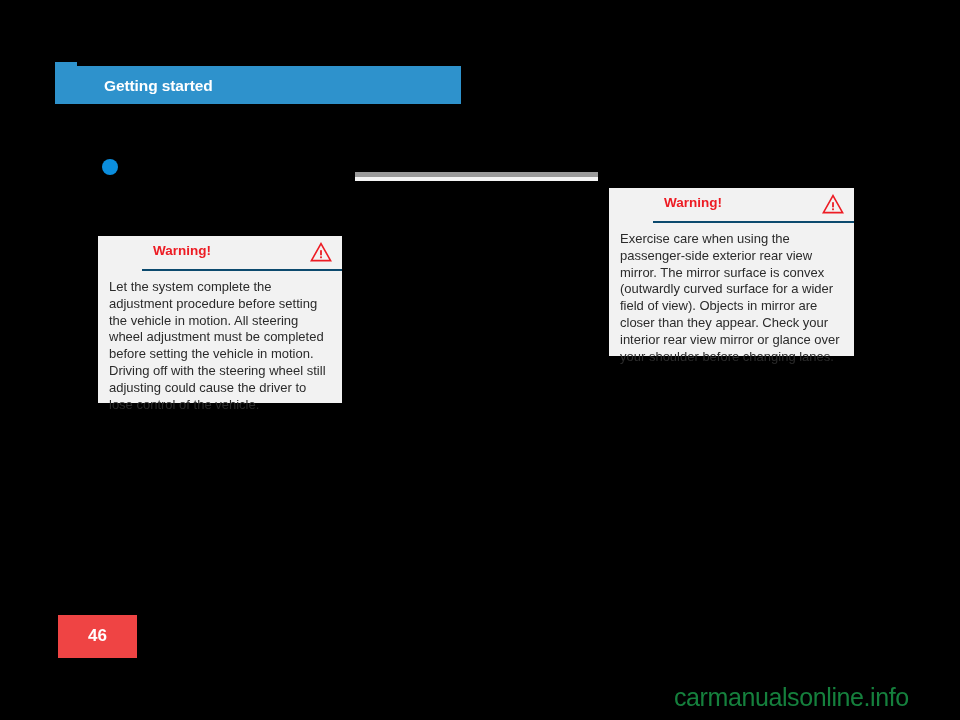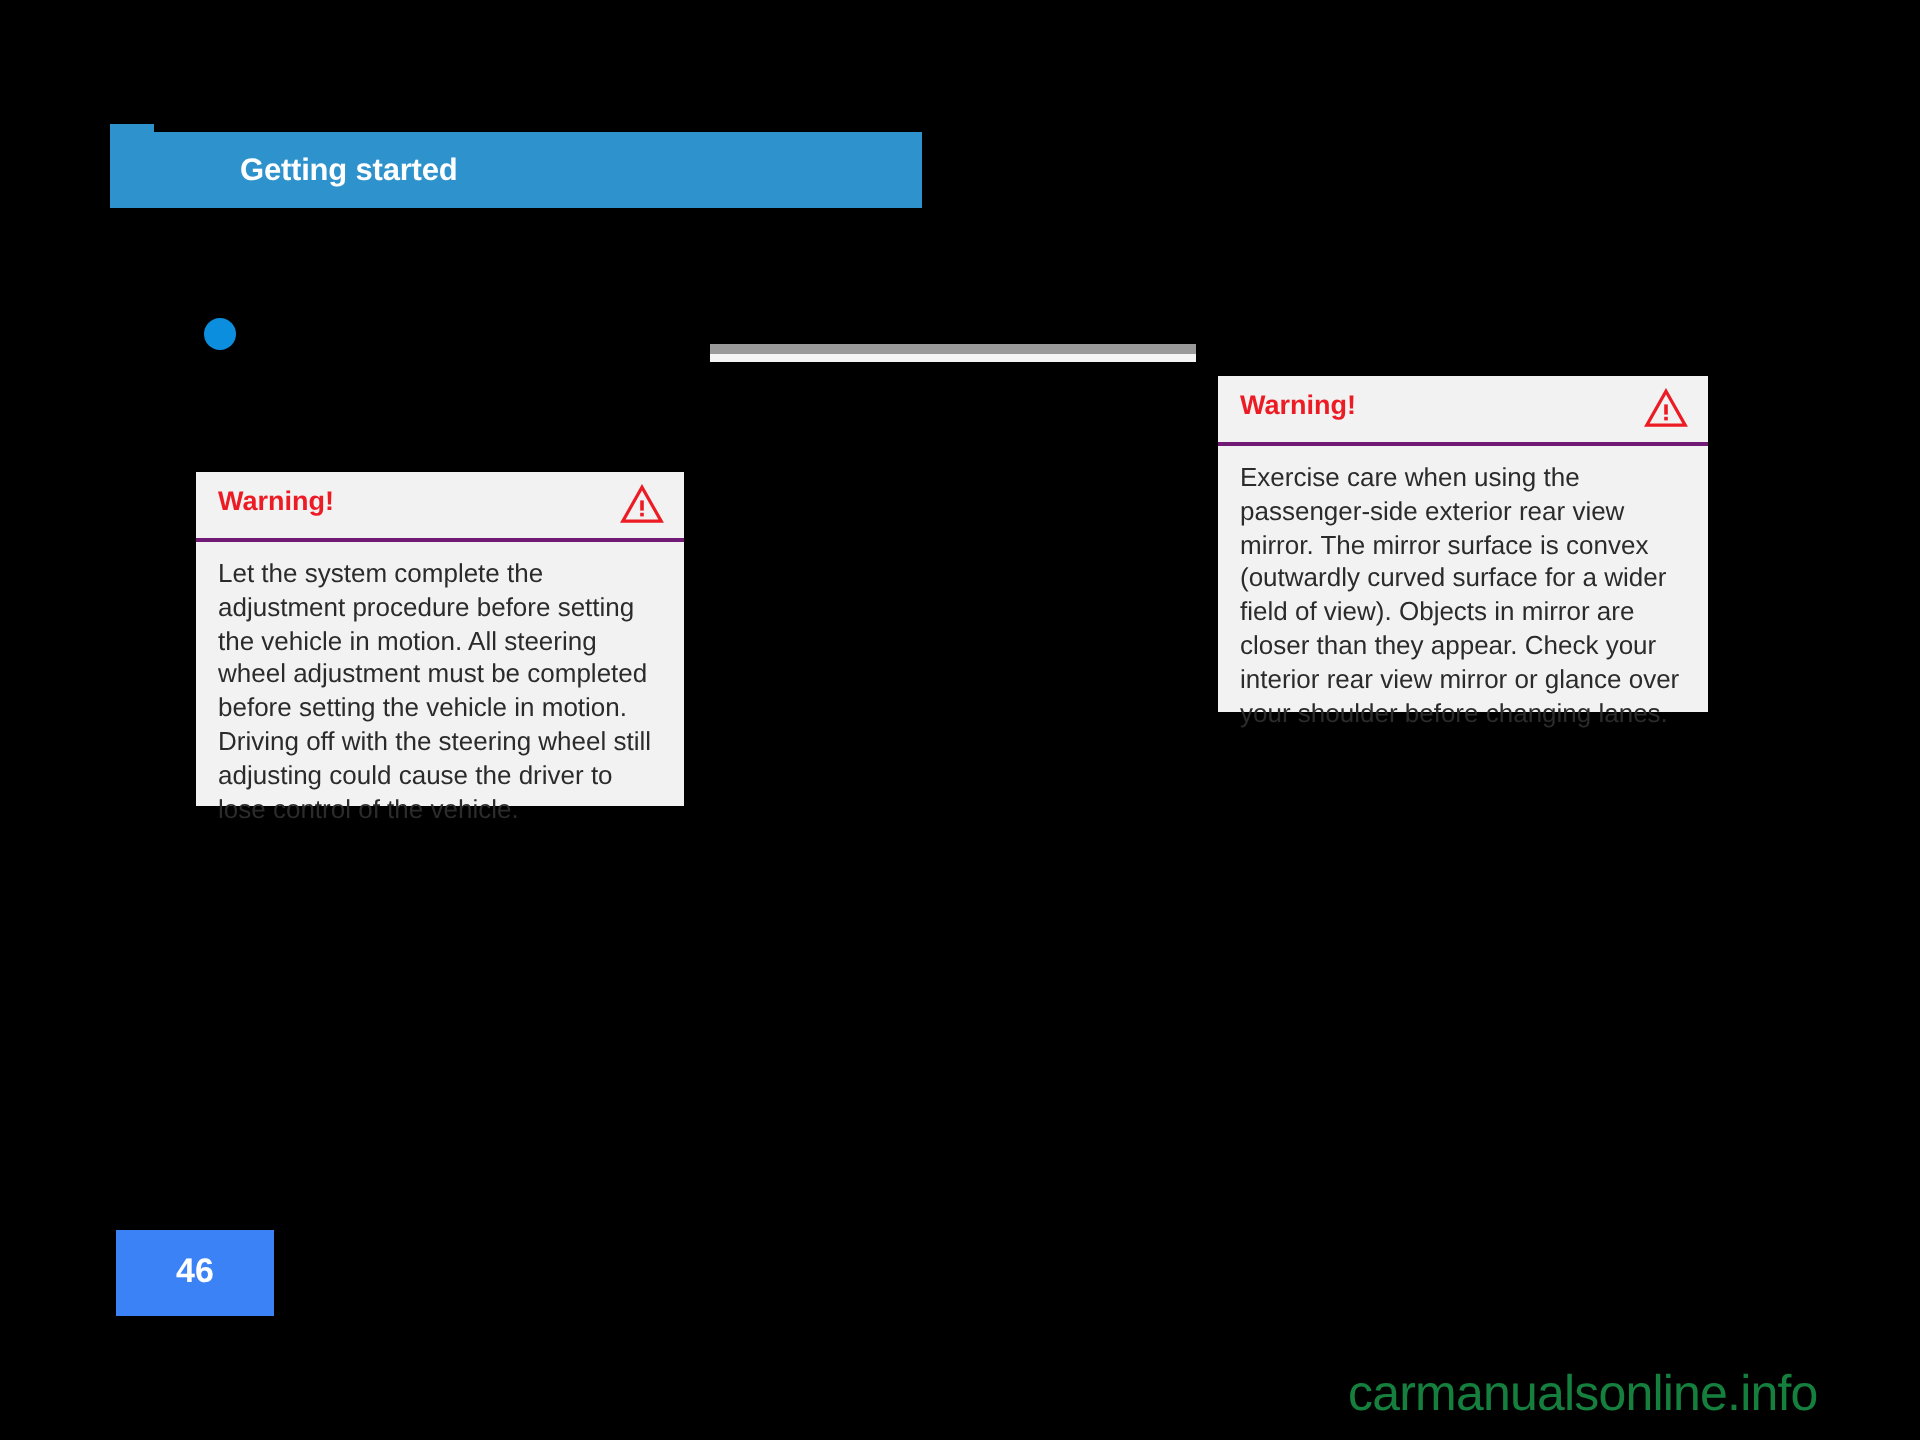"Getting started" #section-header-title { margin-left: 16px -> none }
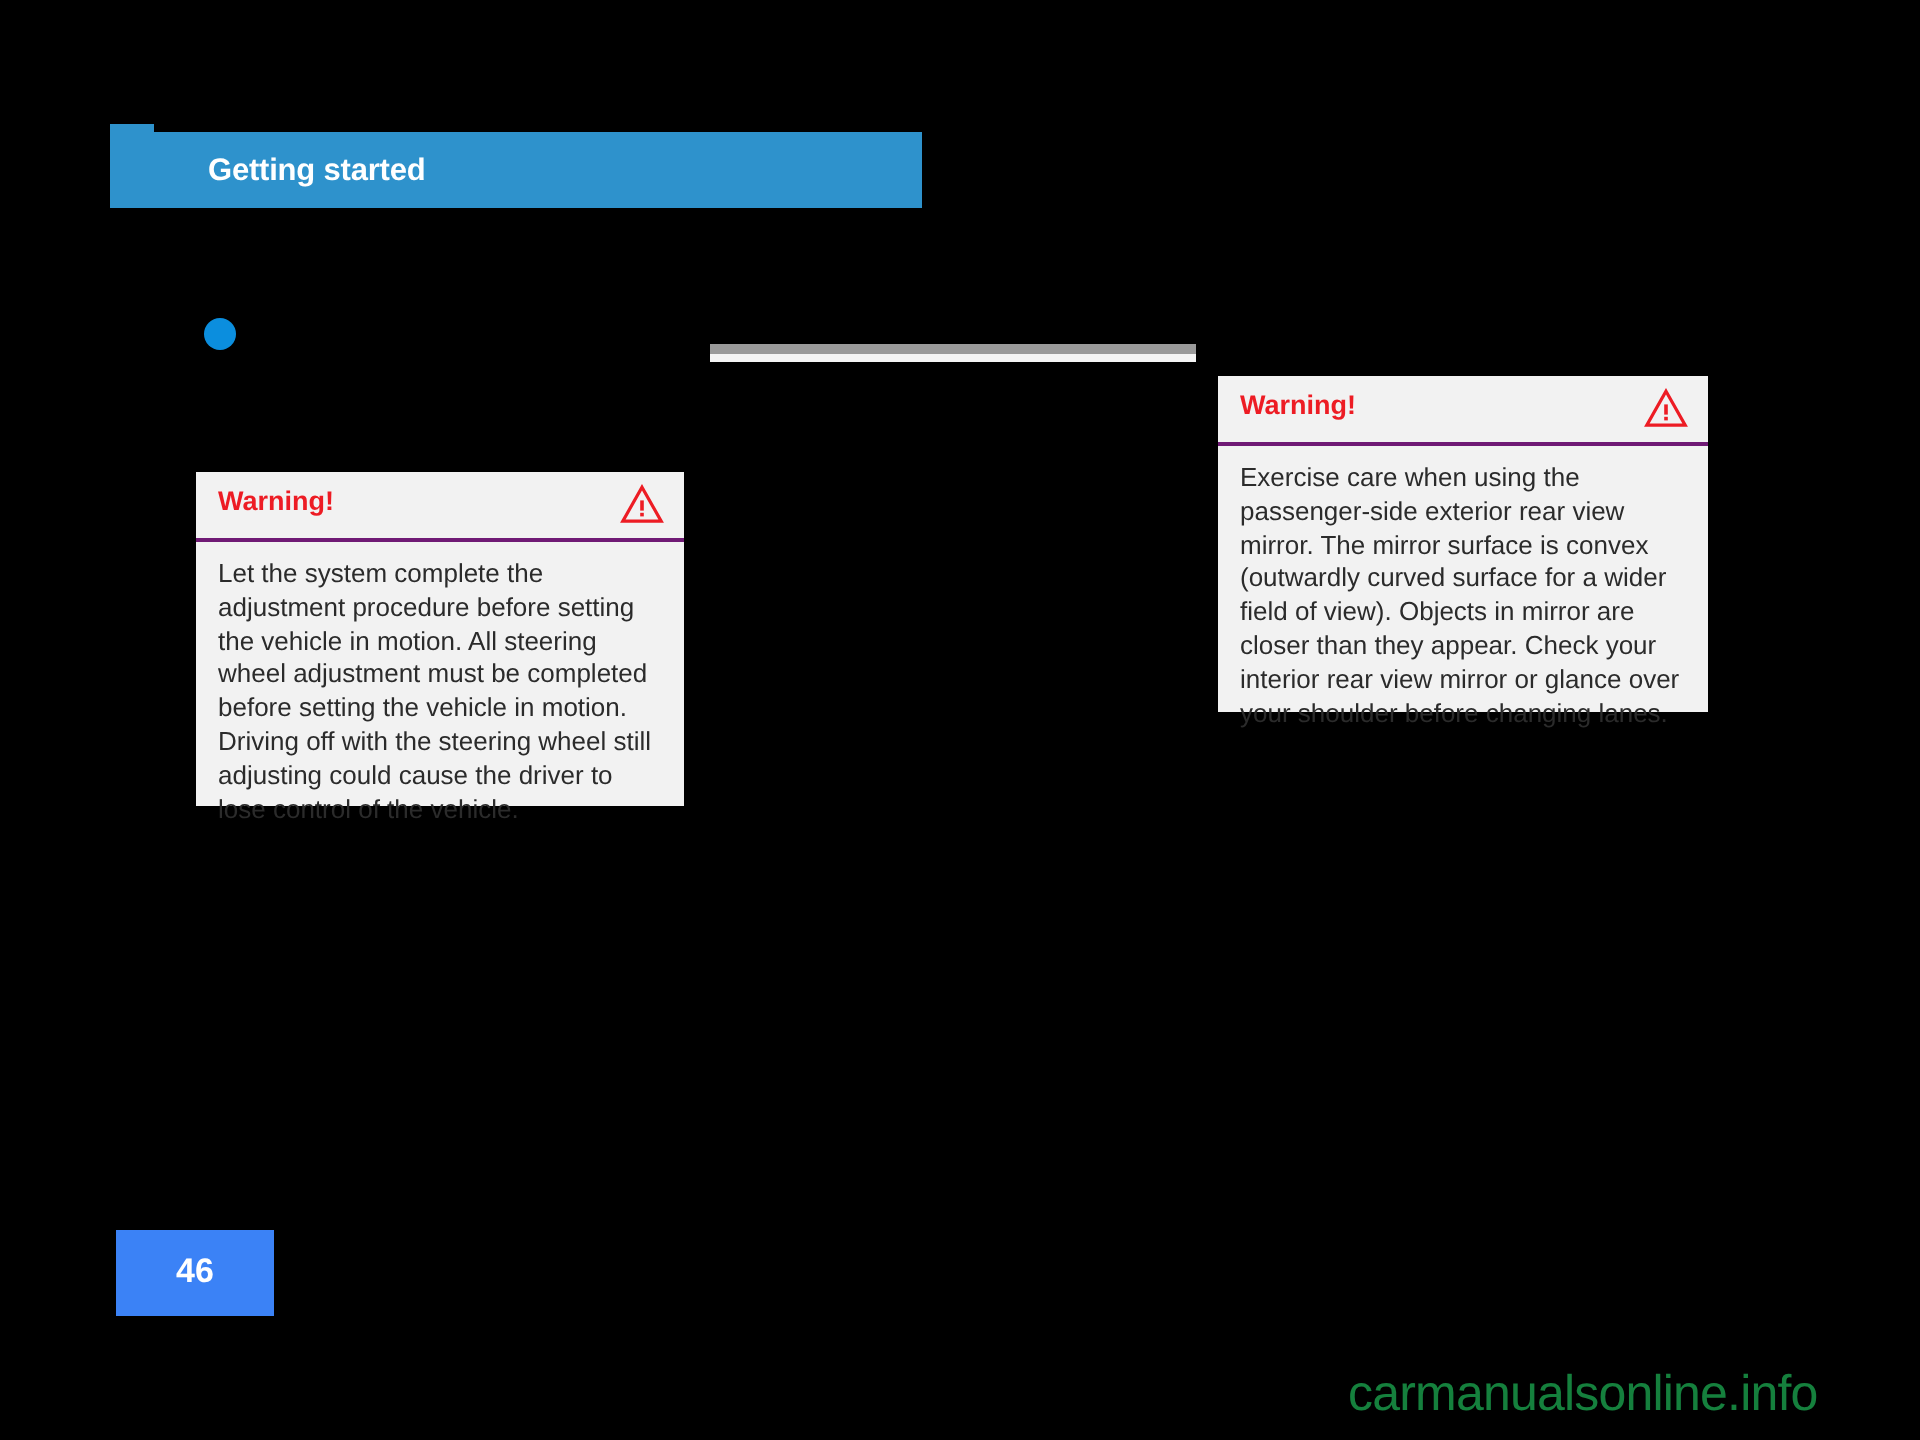"Warning!" .warning-head { border-bottom: 2px solid #701a75 -> 2px solid #0c4a6e; margin-left: none -> 44px }
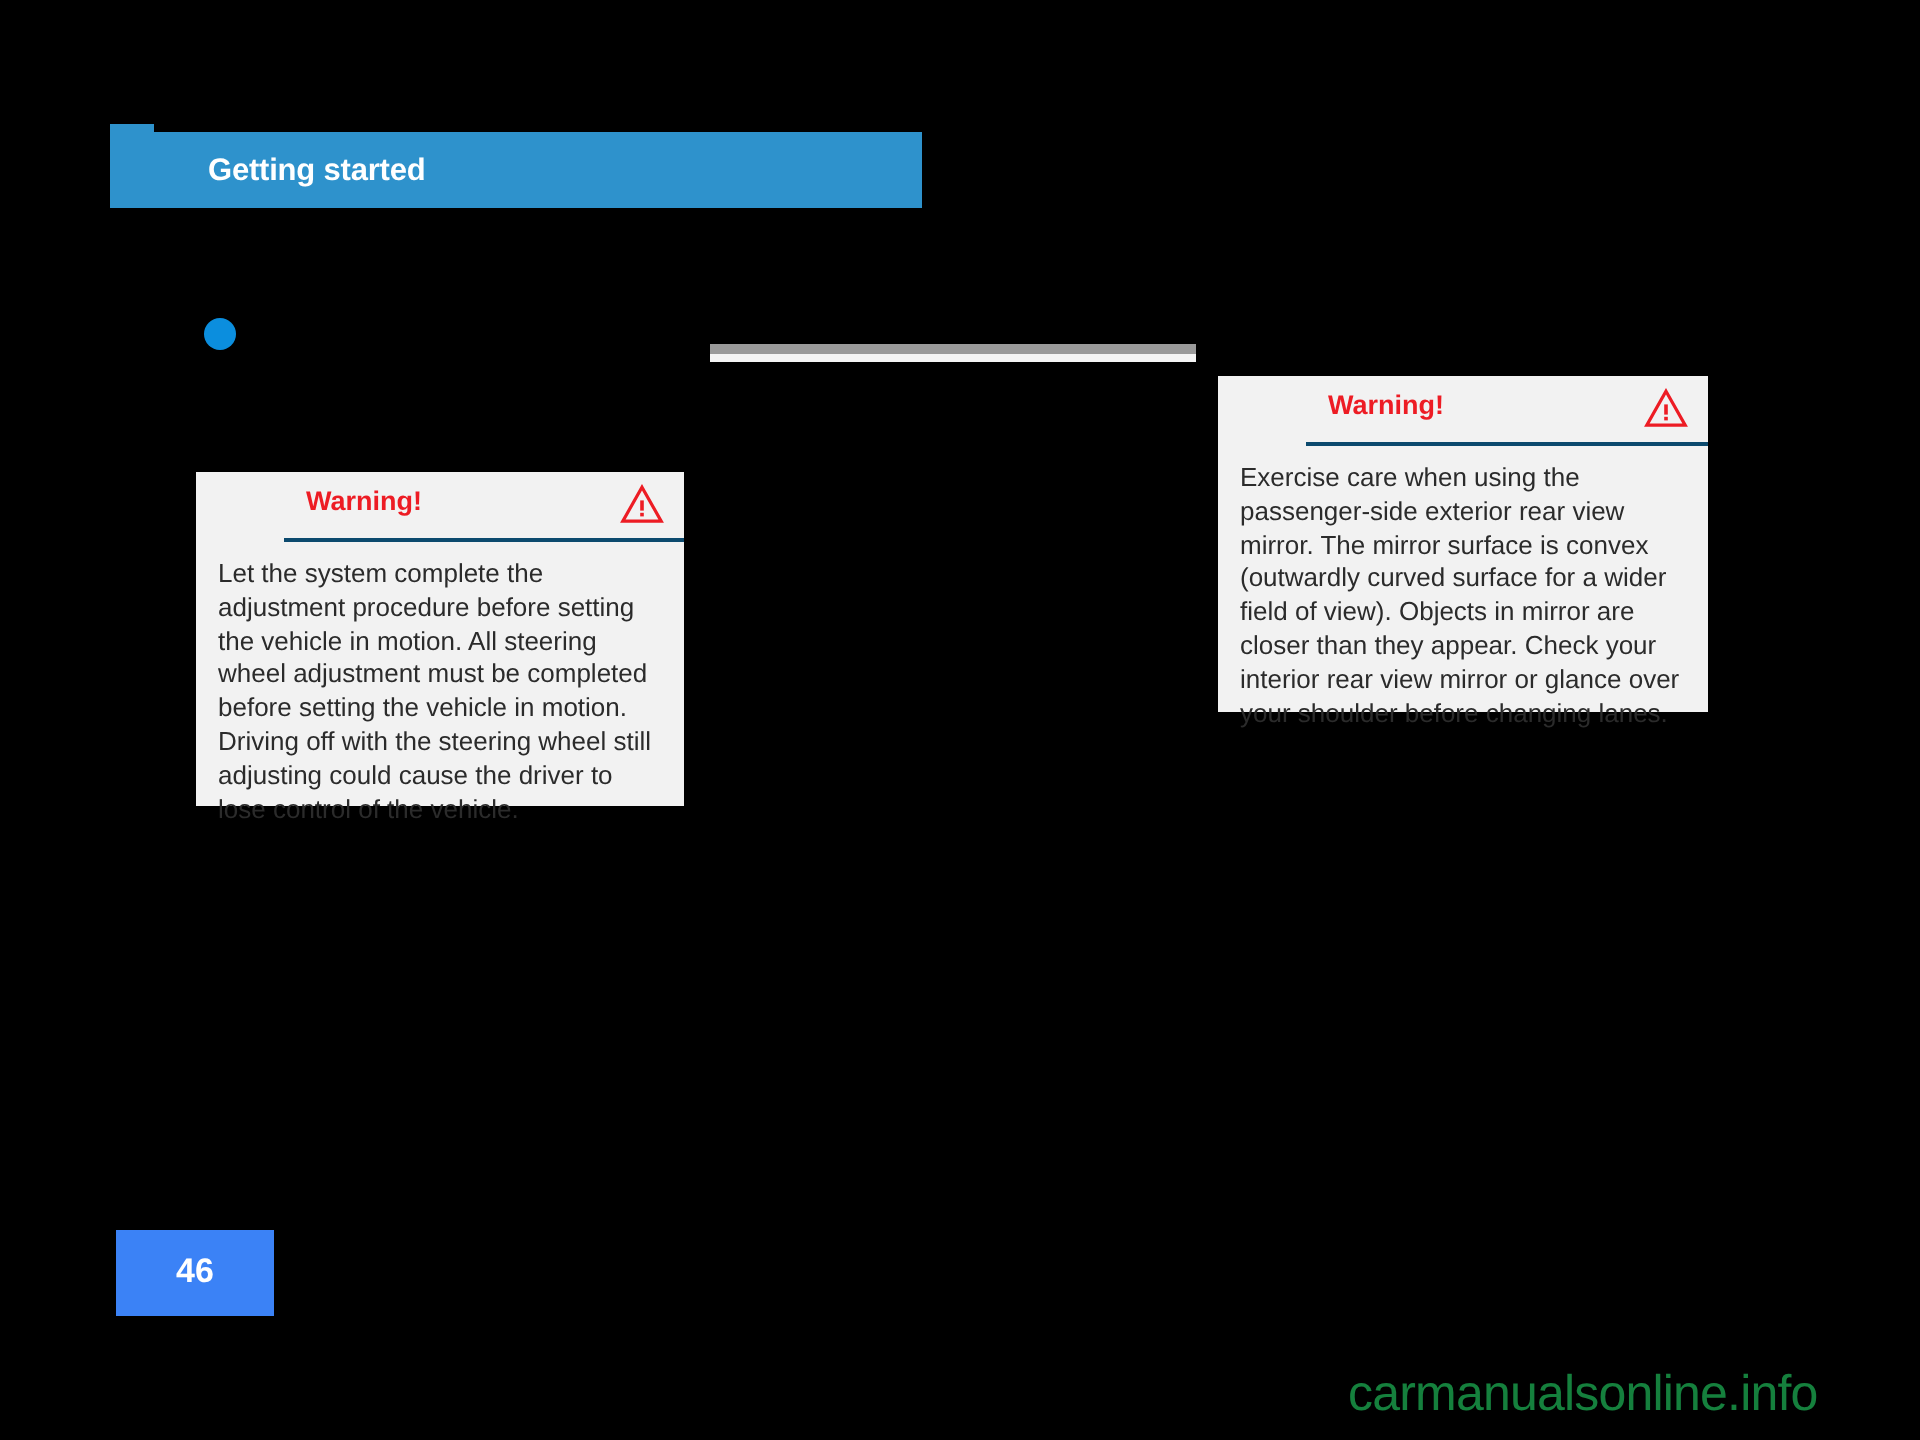"46" #page-number-block { background: #3b82f6 -> #ef4444 }
